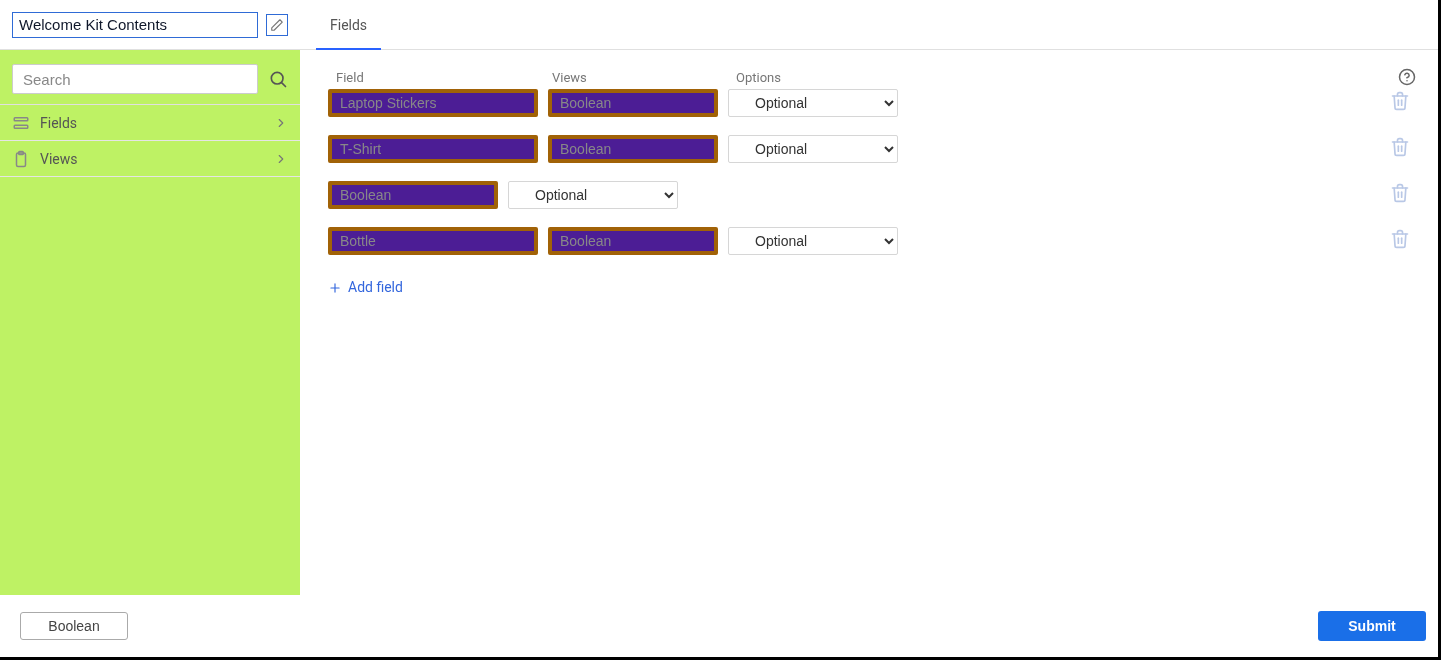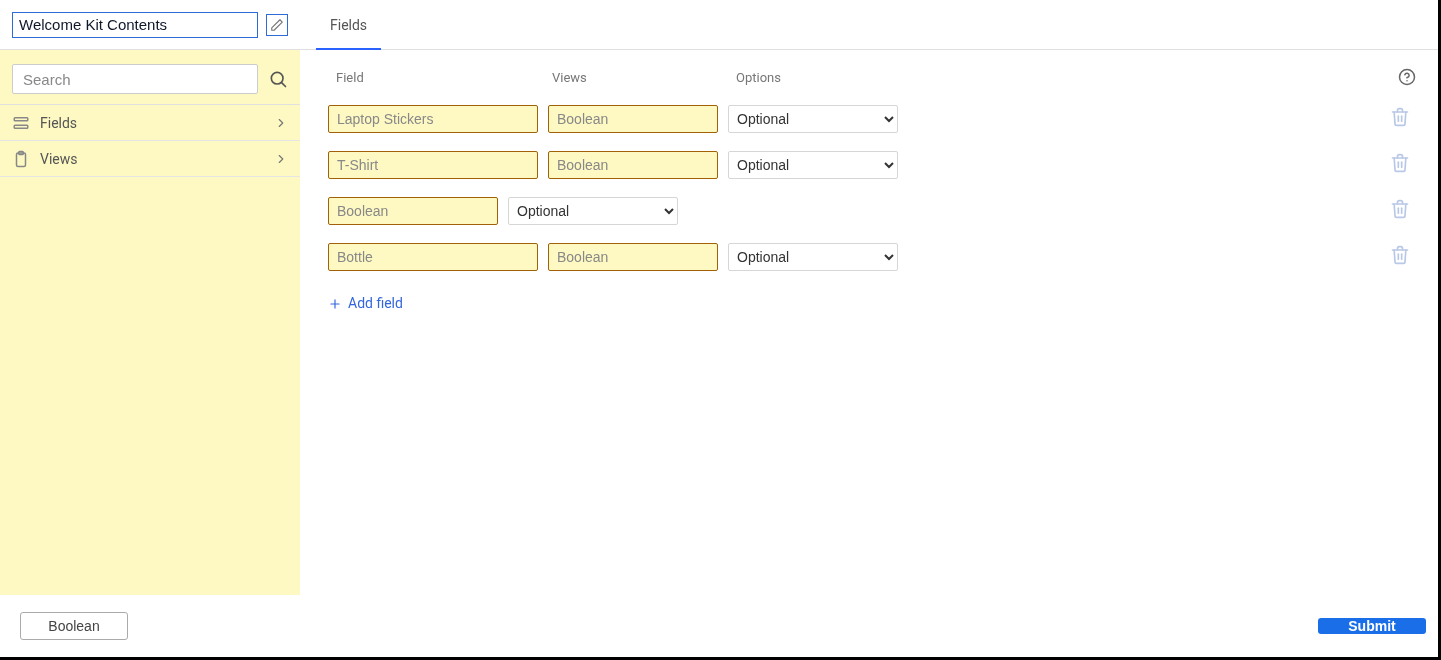"Search" .sidebar { background: #fef9c3 -> #bef264 }
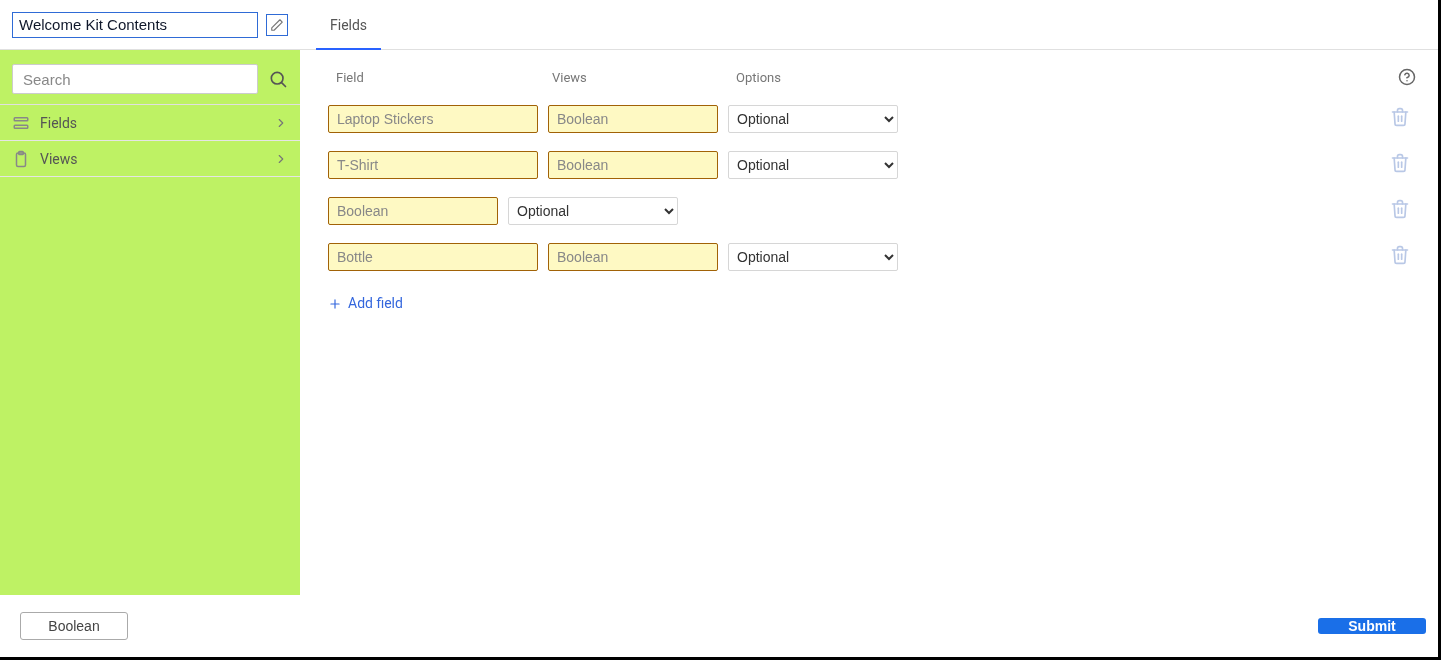"Field" .fields-header { margin-bottom: 20px -> 4px }
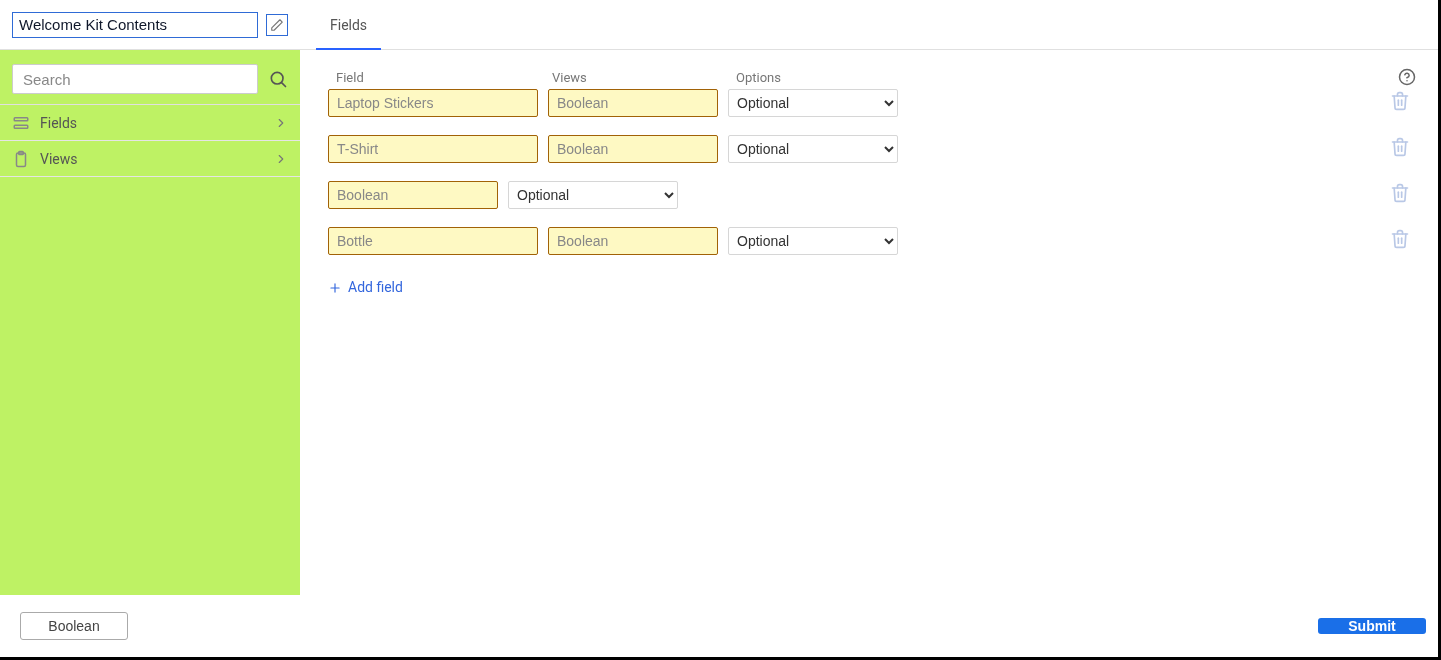"Laptop Stickers" .field-row input[type="text"] { background: #fef9c3 -> #4c1d95; border: 1px solid #a16207 -> 4px solid #a16207 }
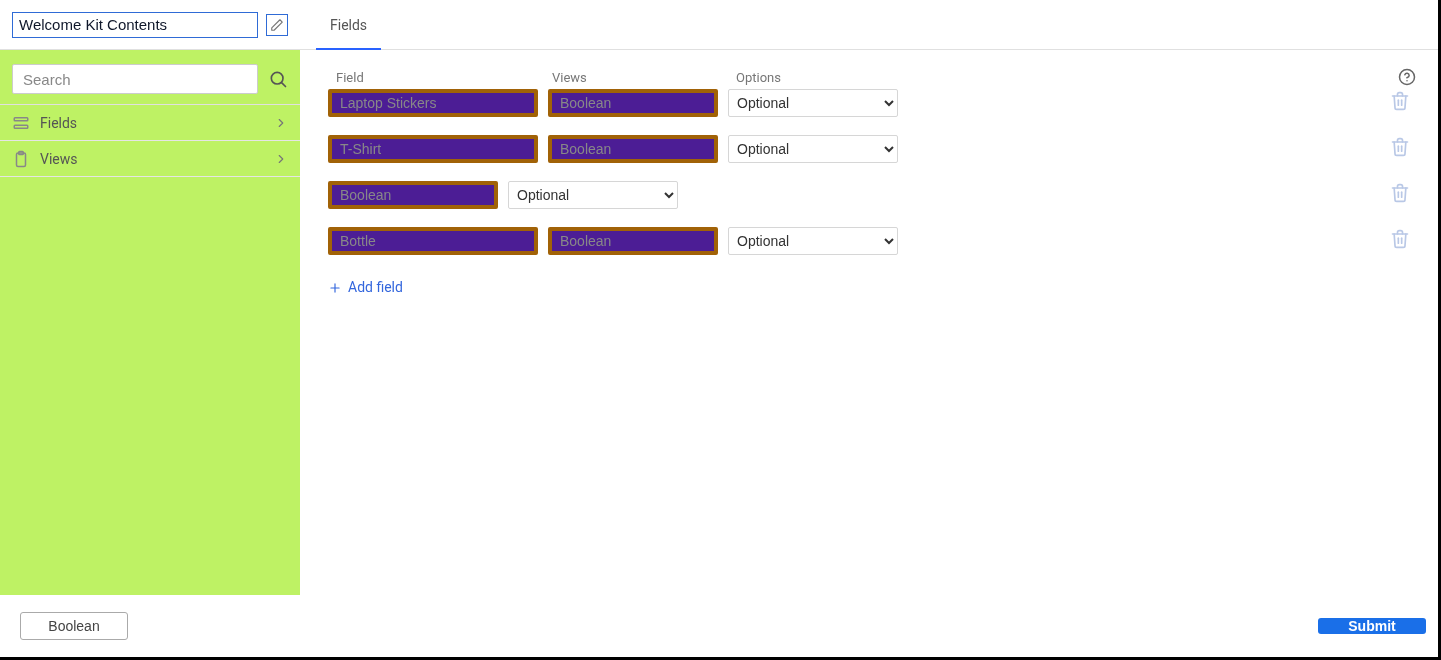"Optional" .inp-opts { padding: 2px 4px -> 2px 22px }
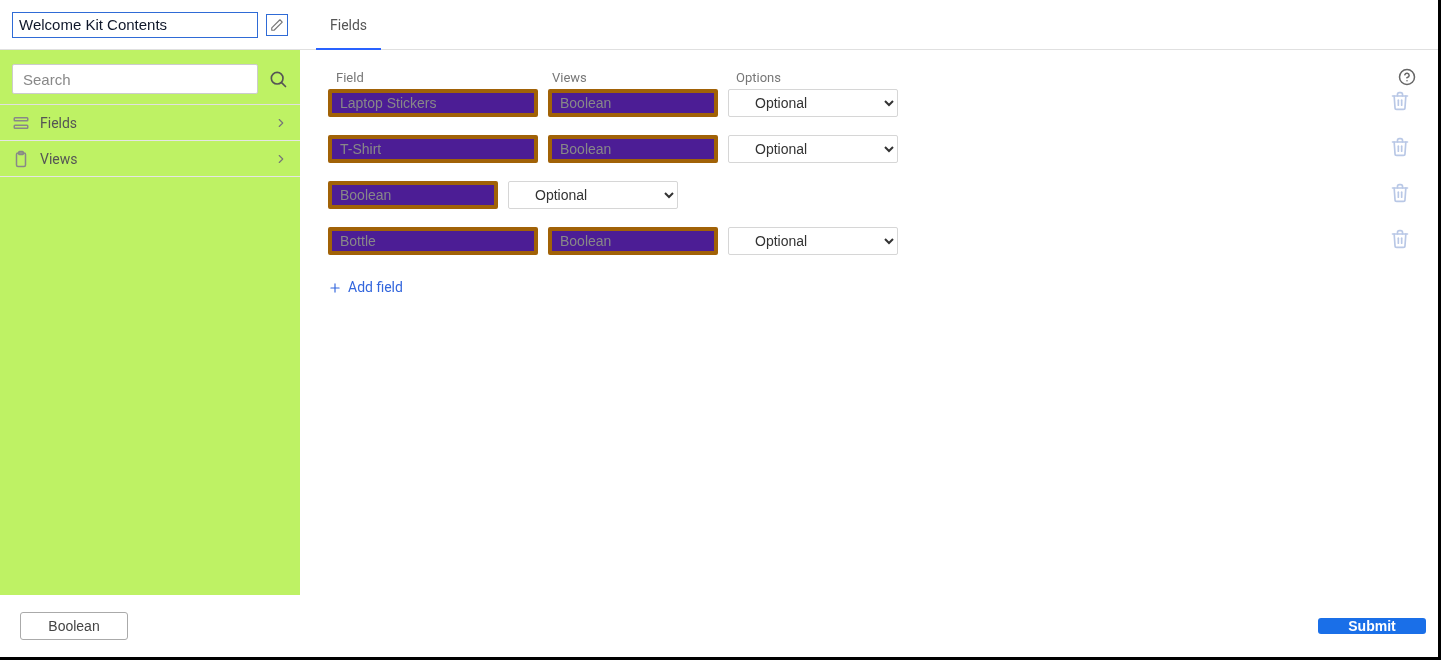"Submit" .submit-btn { height: 16px -> 30px }
